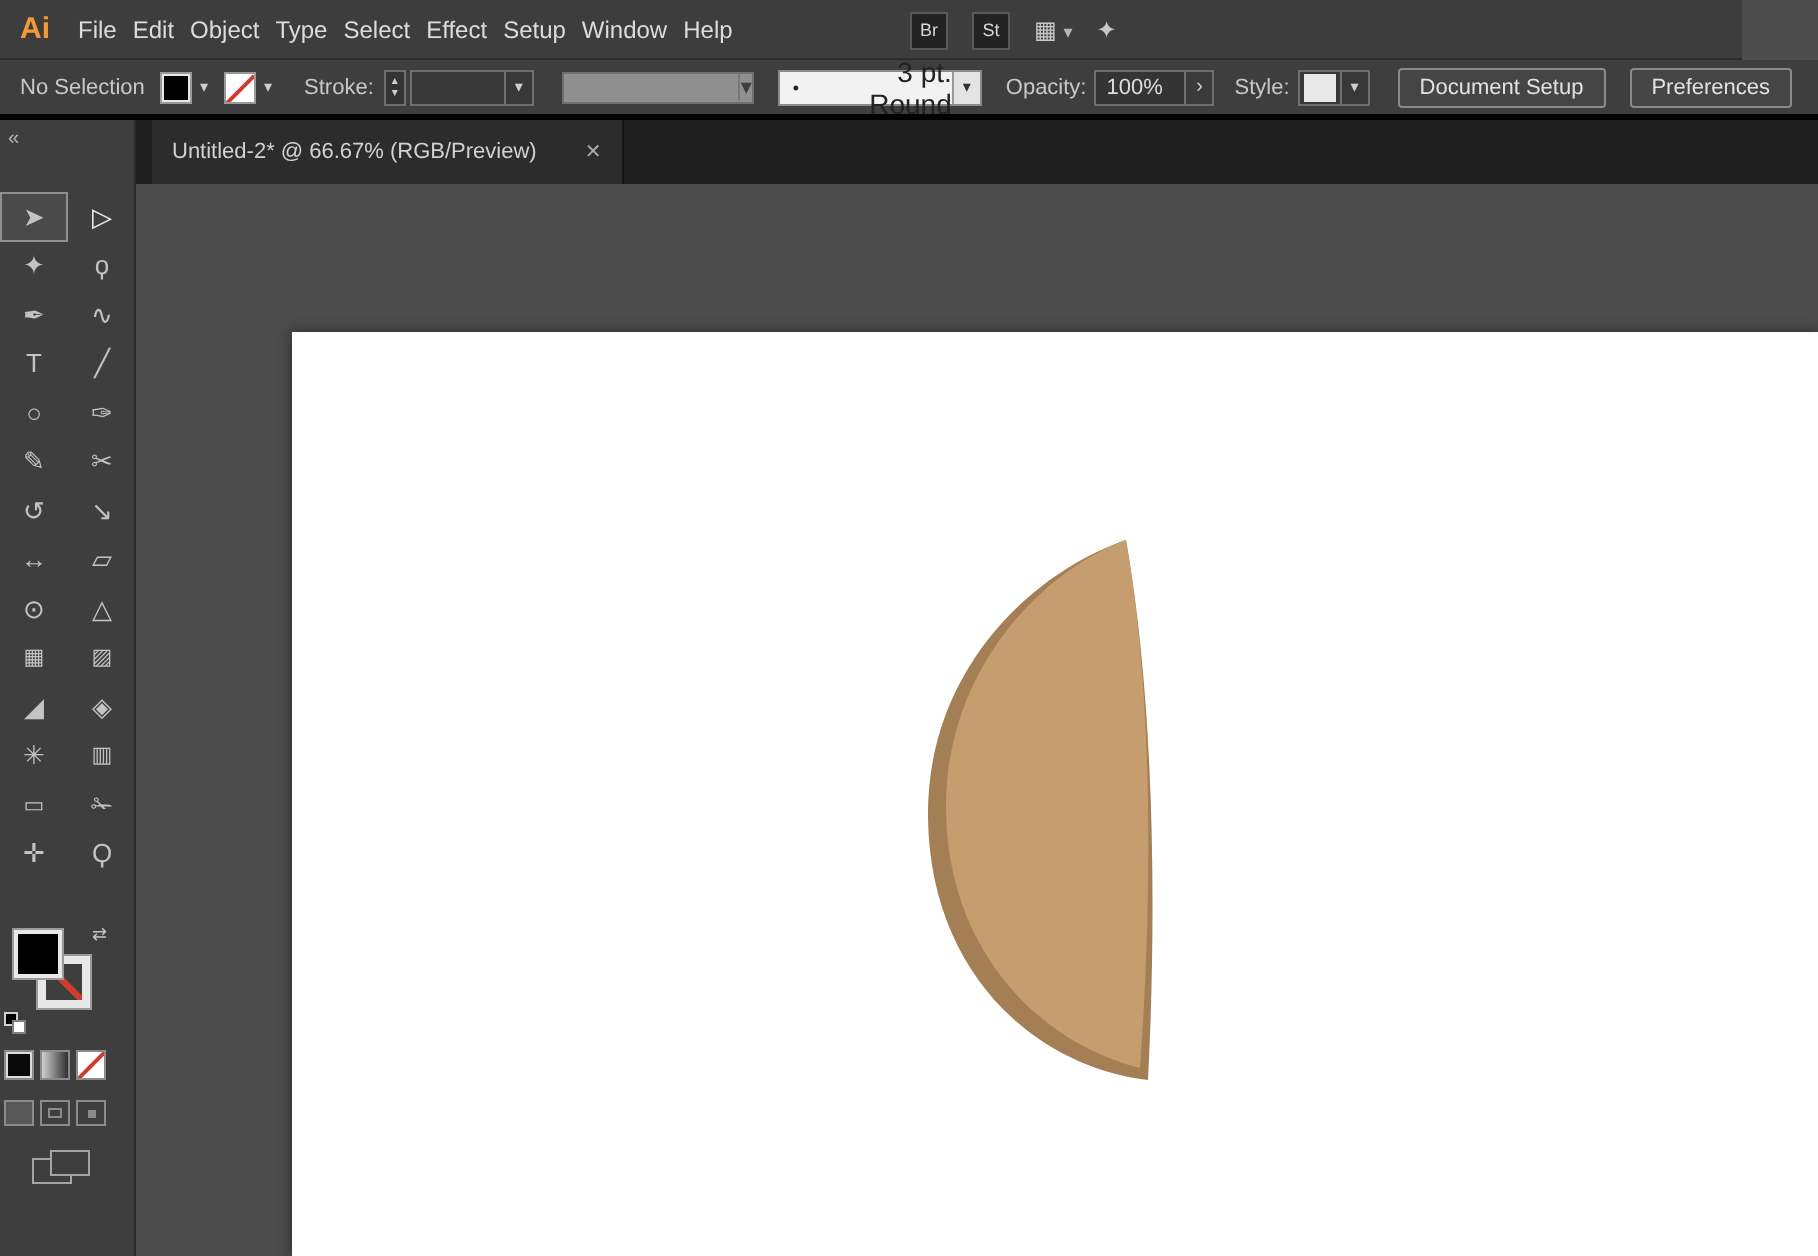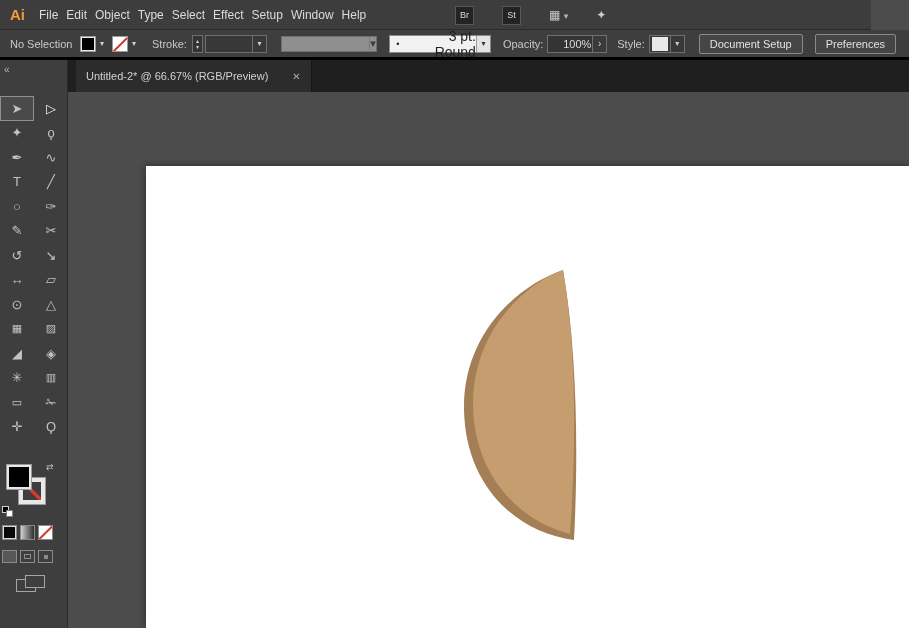"Br" .menu-right { gap: 28px -> 12px }
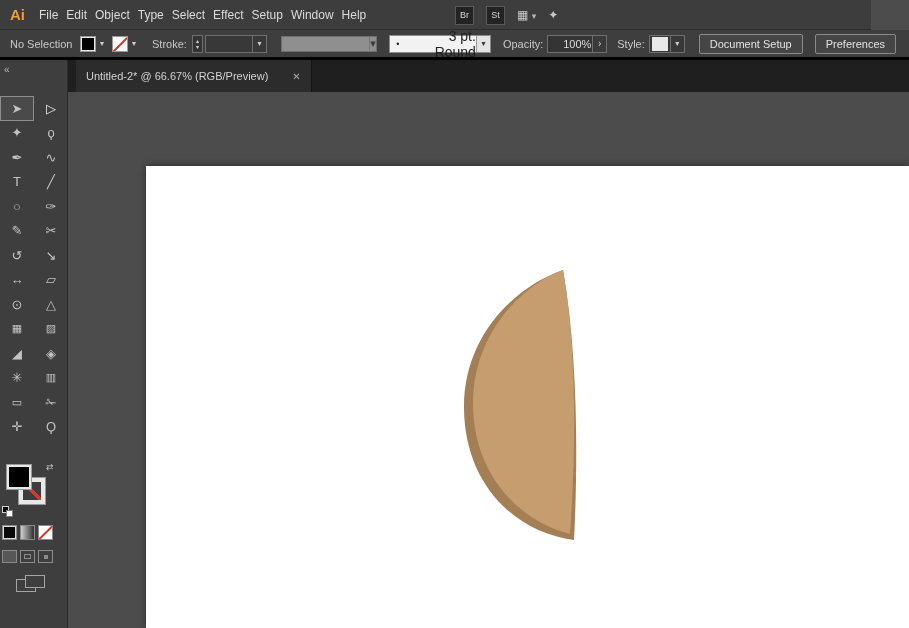"100%" .opacity-box { padding-left: 15px -> 5px }
